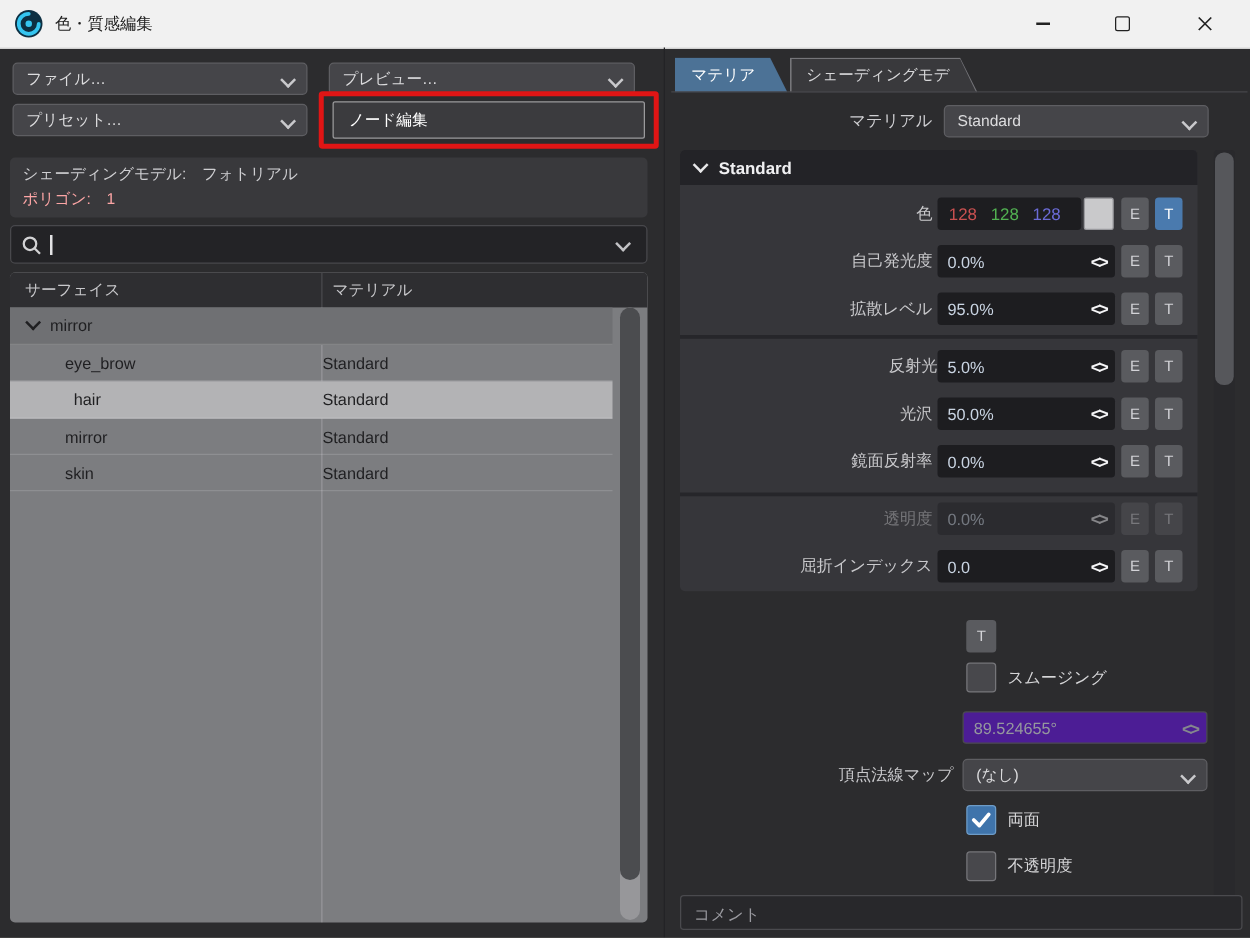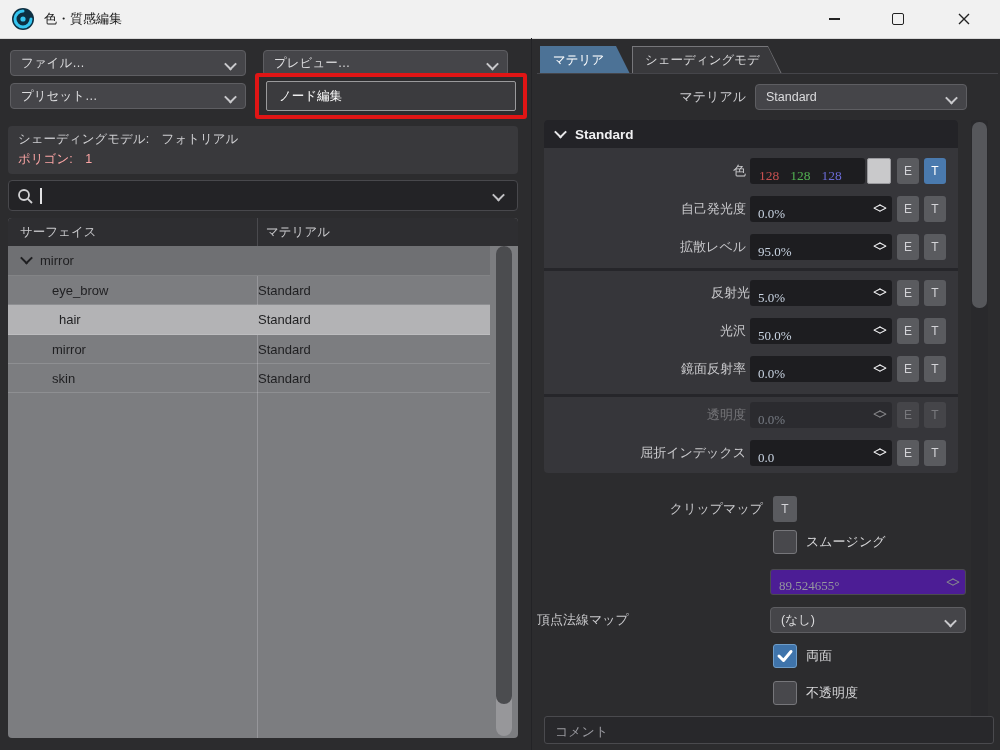"128" .valbox { align-items: flex-end -> center; font-family: Liberation Serif, serif -> none }
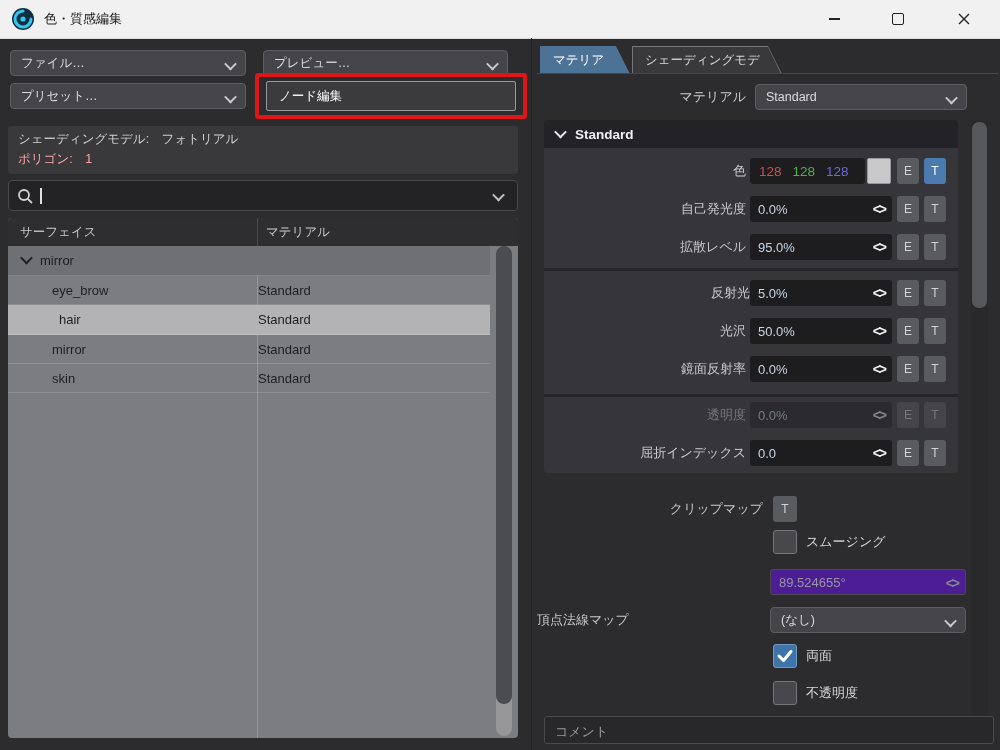"クリップマップ" div.abs { html: <div>クリップマップ</div> -> none }
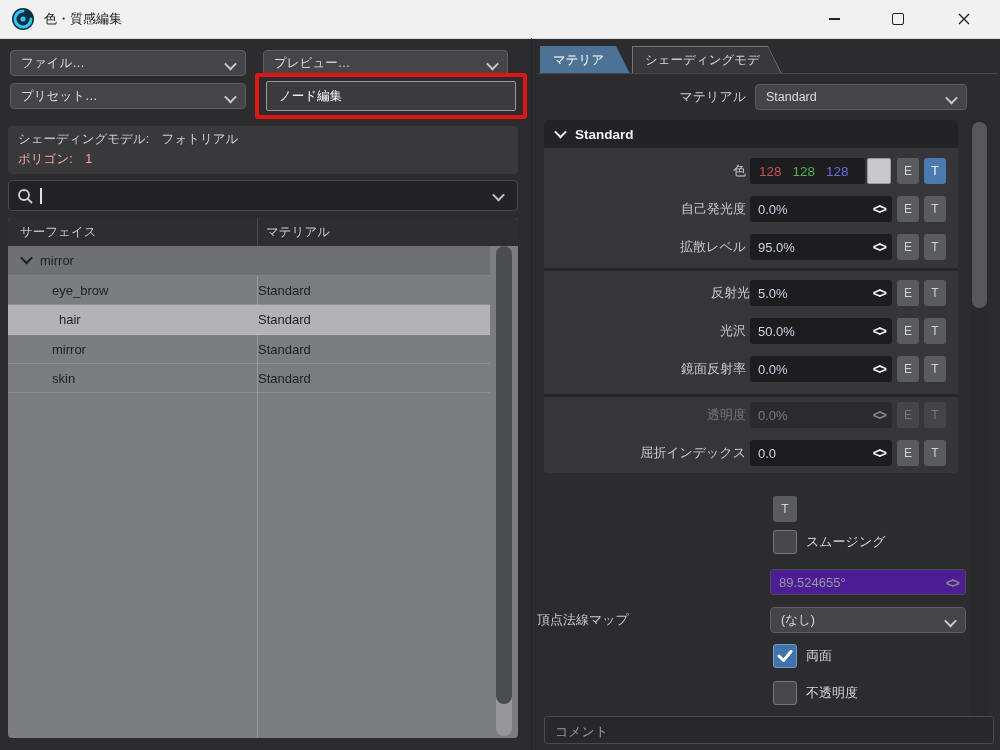"頂点法線マップ" div.abs { text-align: none -> right }
